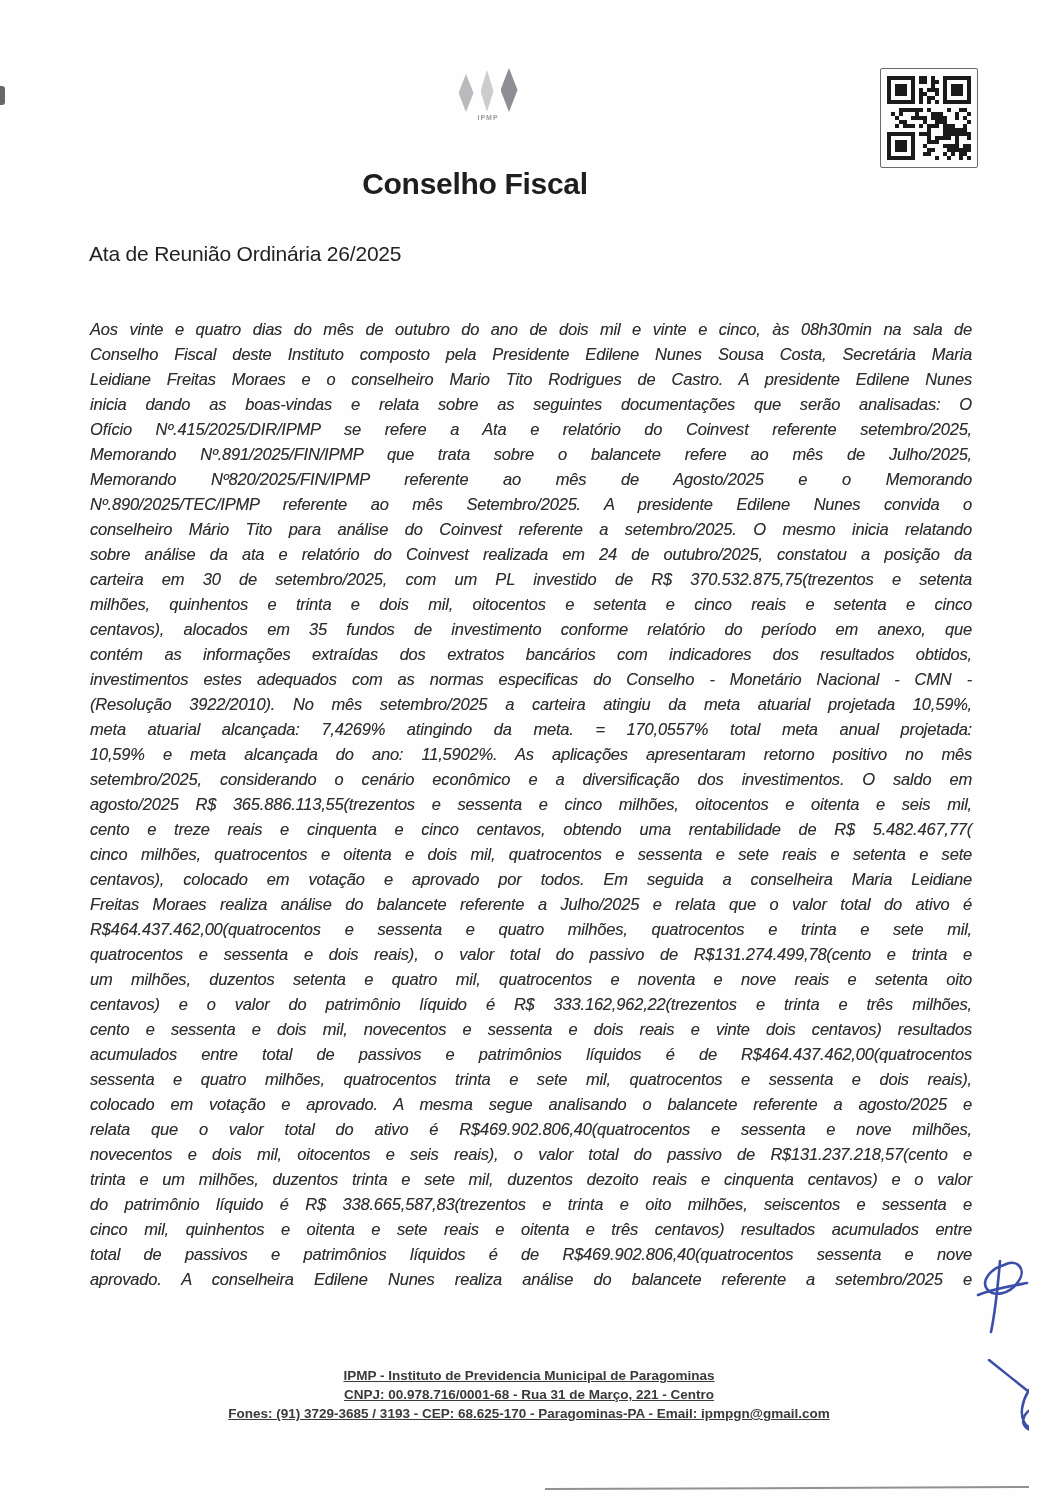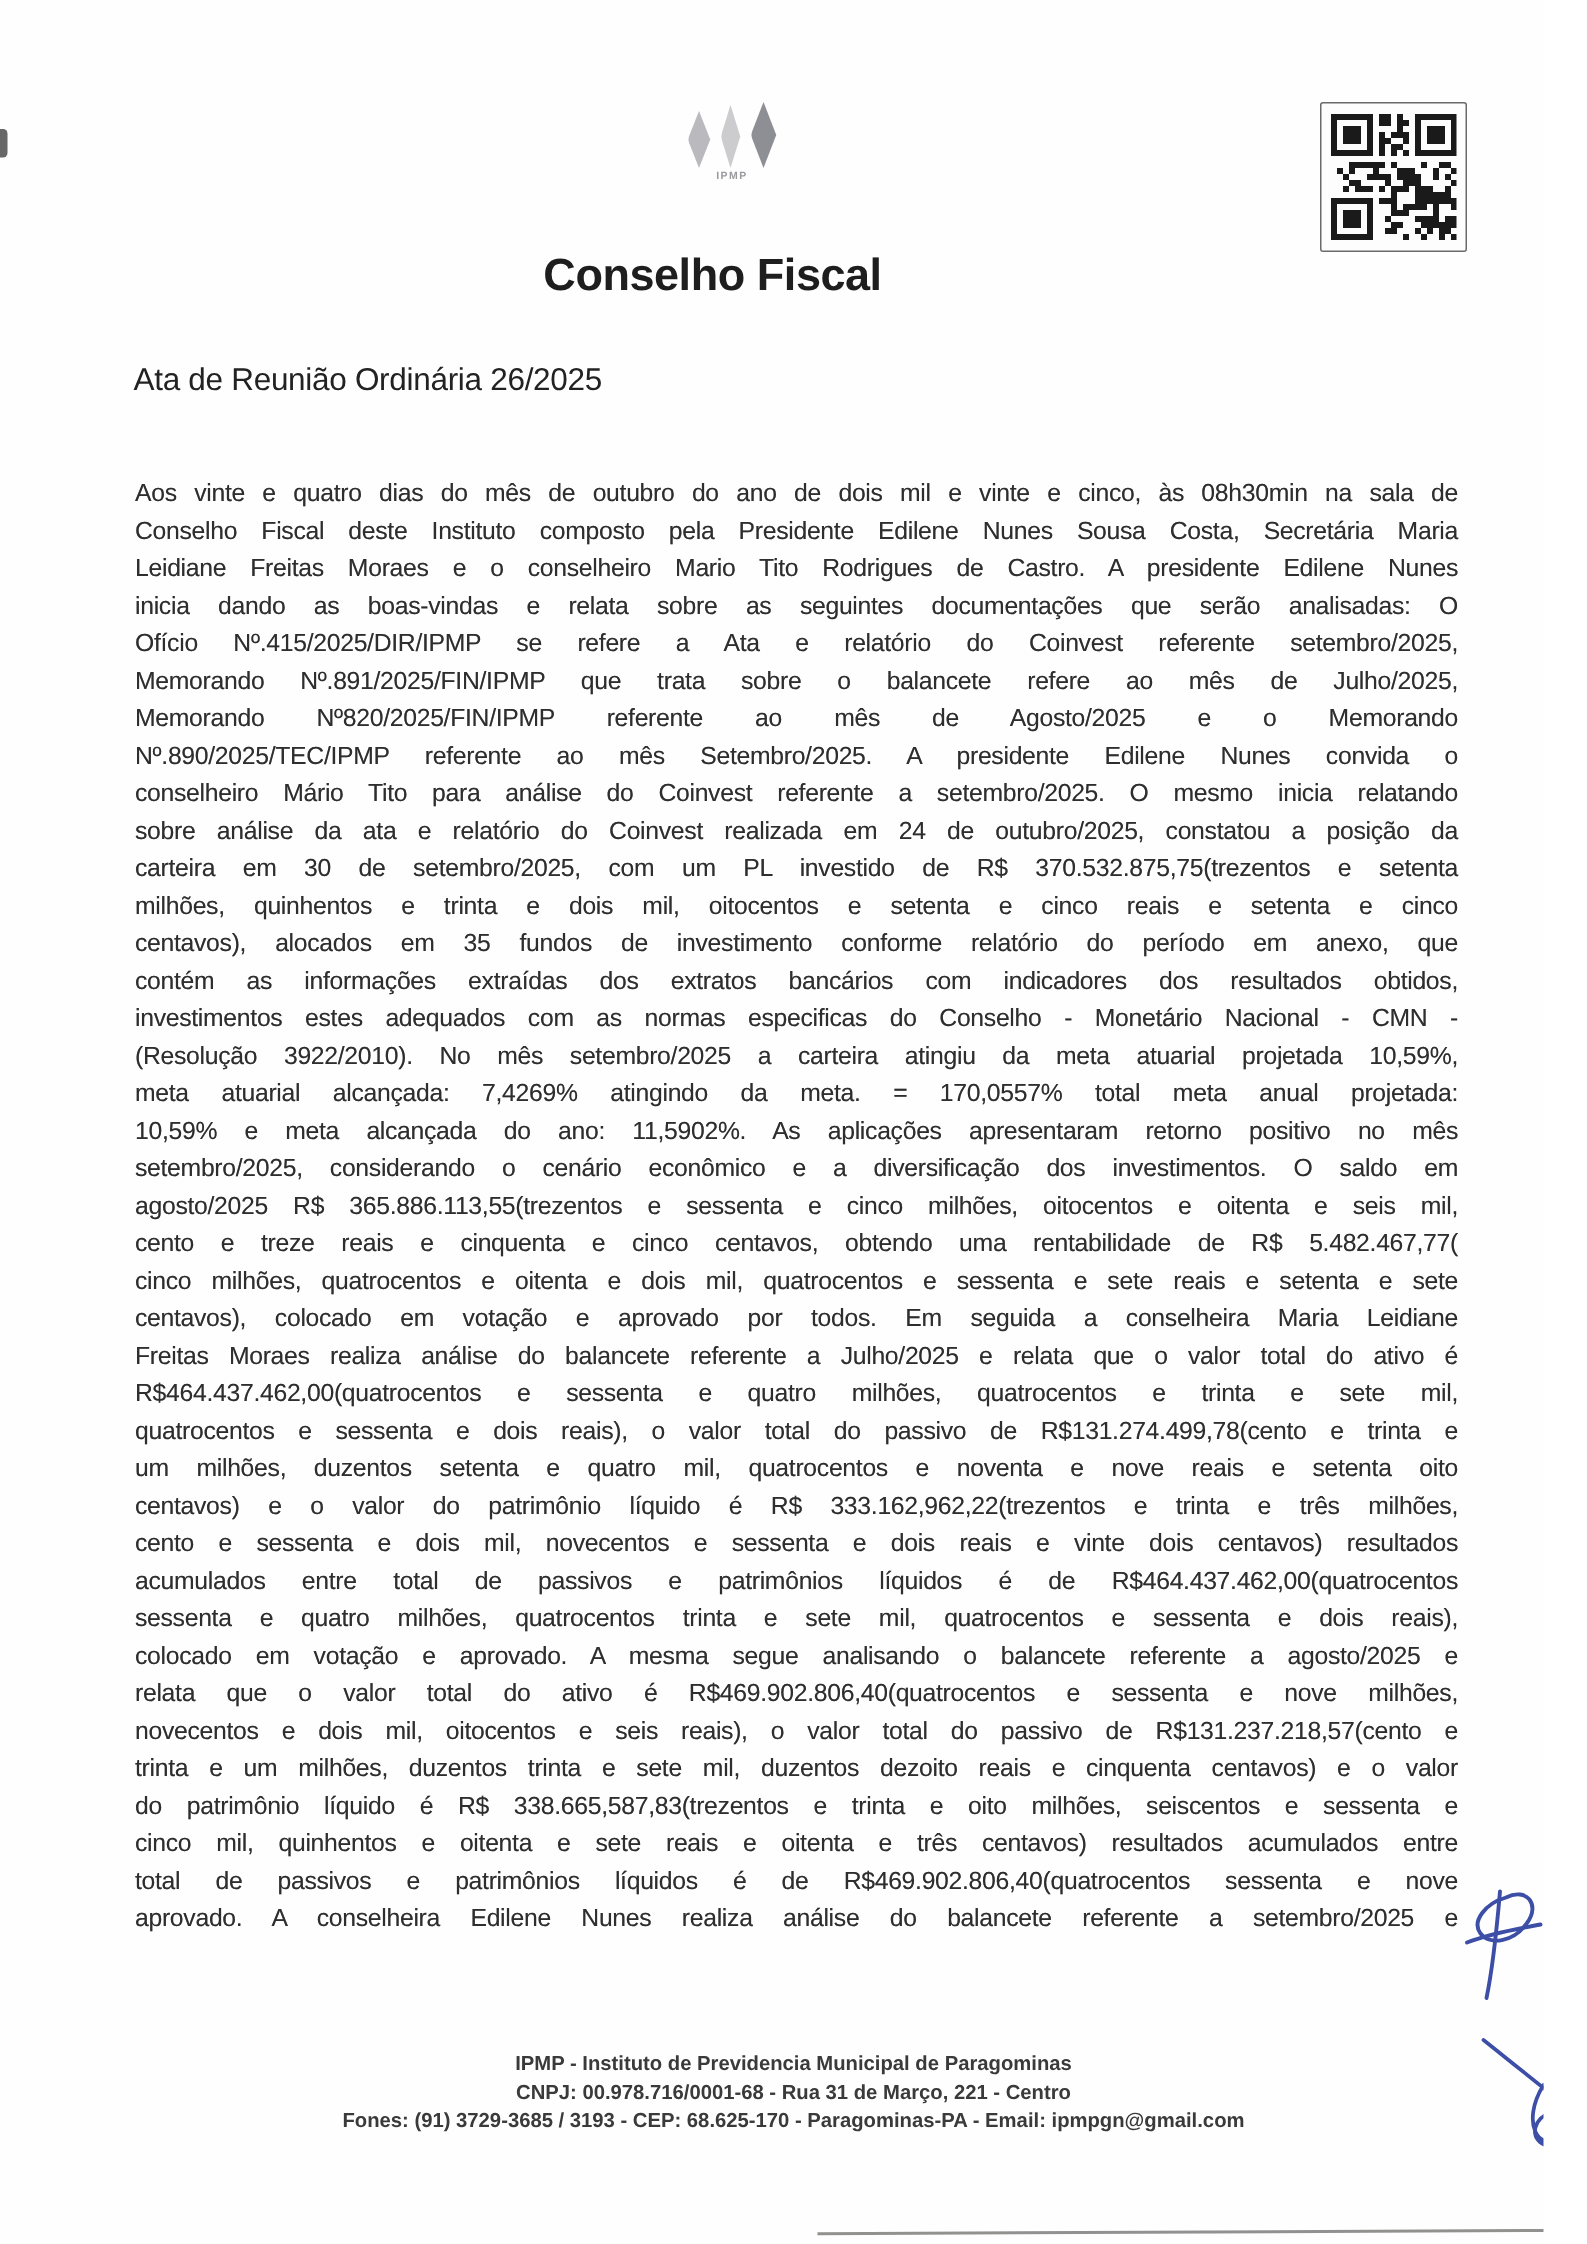"Aos vinte e quatro dias" .body-text .line { font-style: none -> italic }
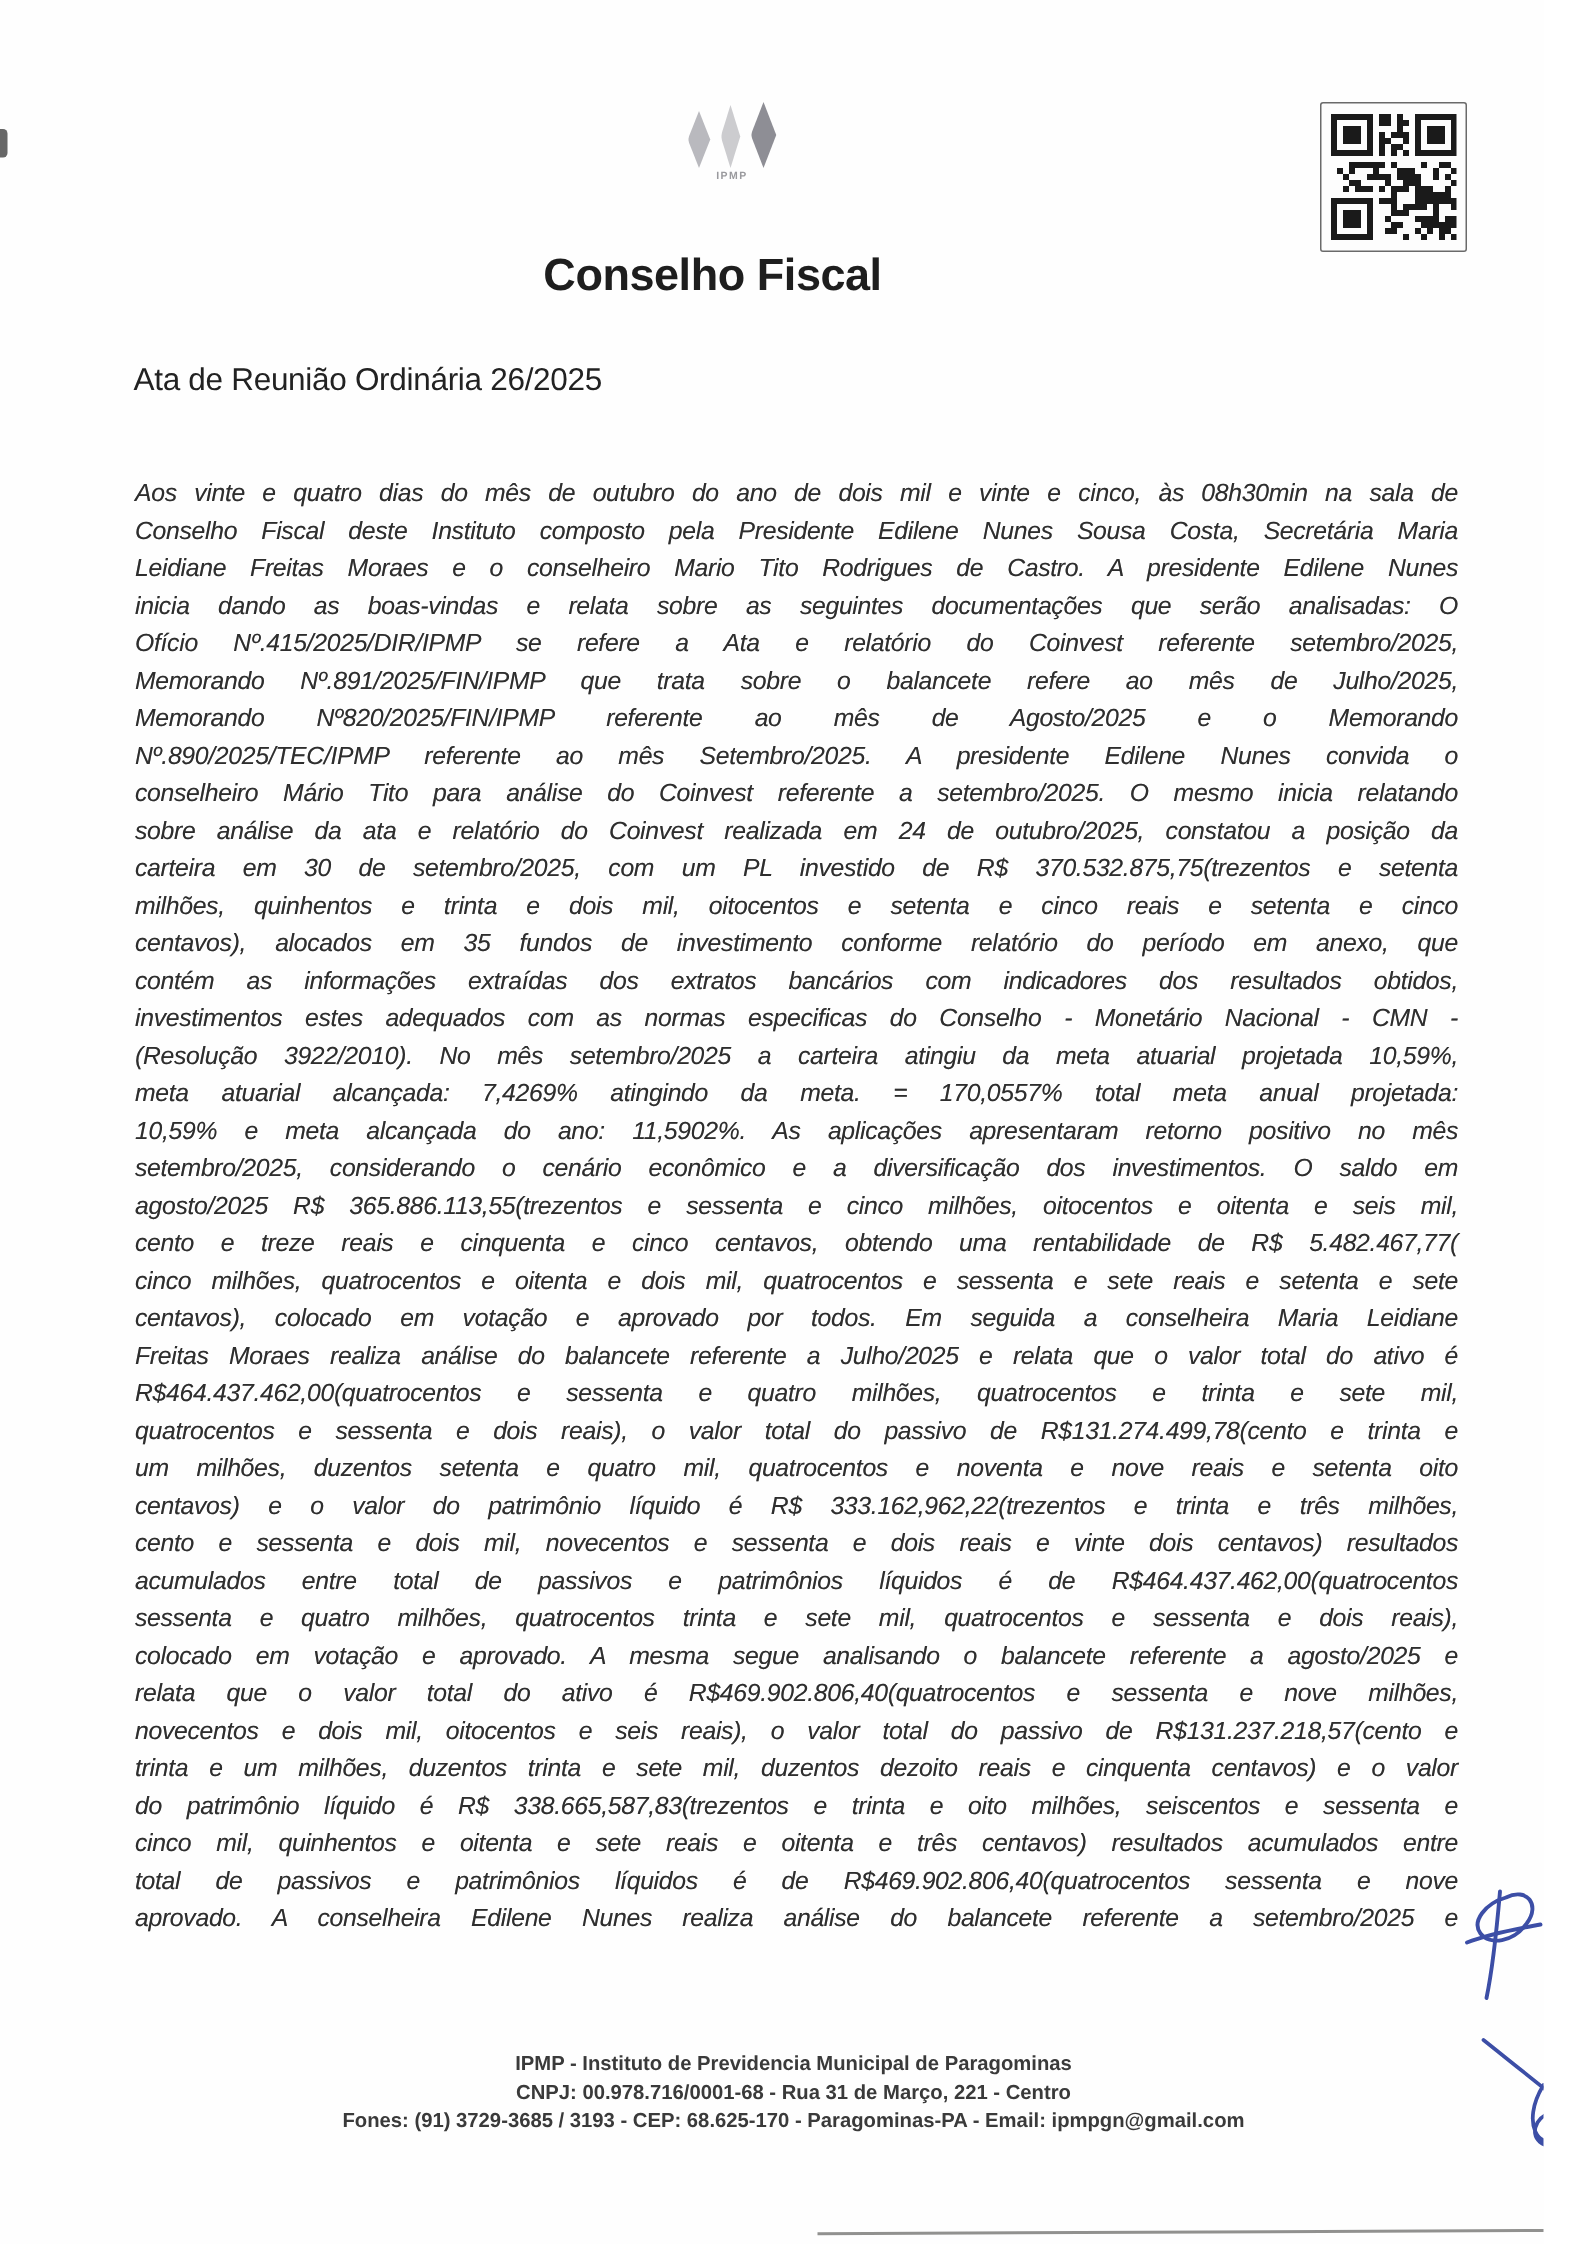"IPMP - Instituto de Previdencia" .footer { text-decoration: none -> underline }
